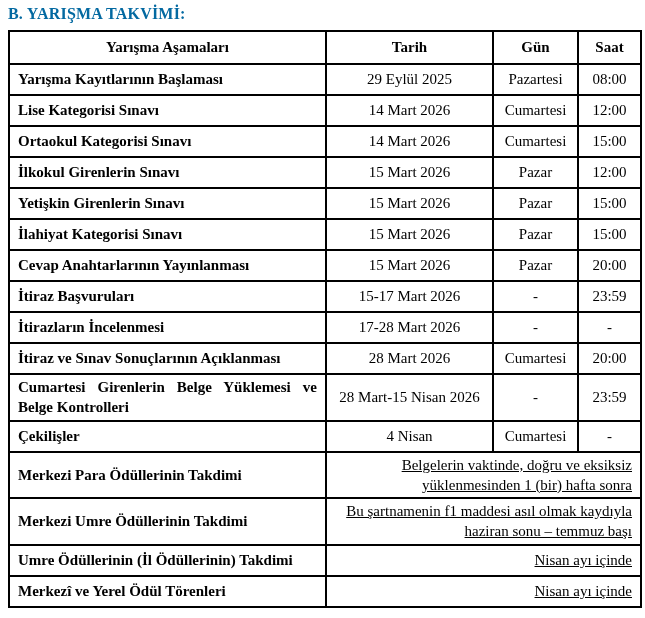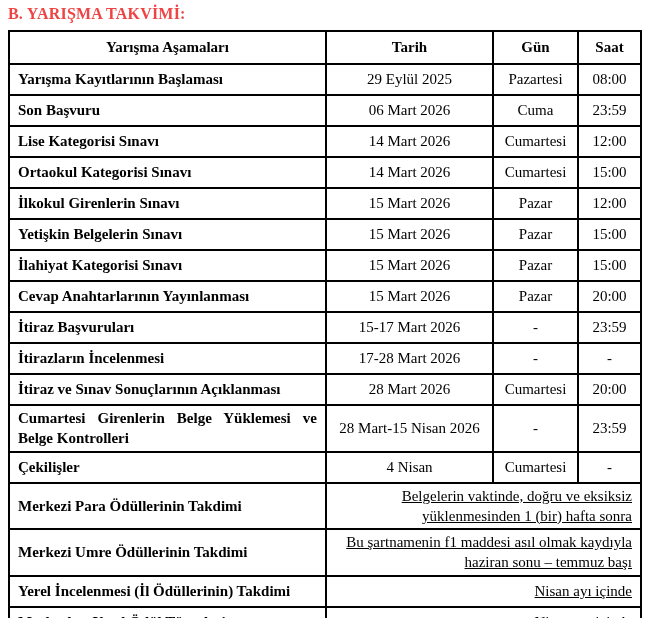"B. YARIŞMA TAKVİMİ:" div.section-title { color: #ef4444 -> #0369a1 }
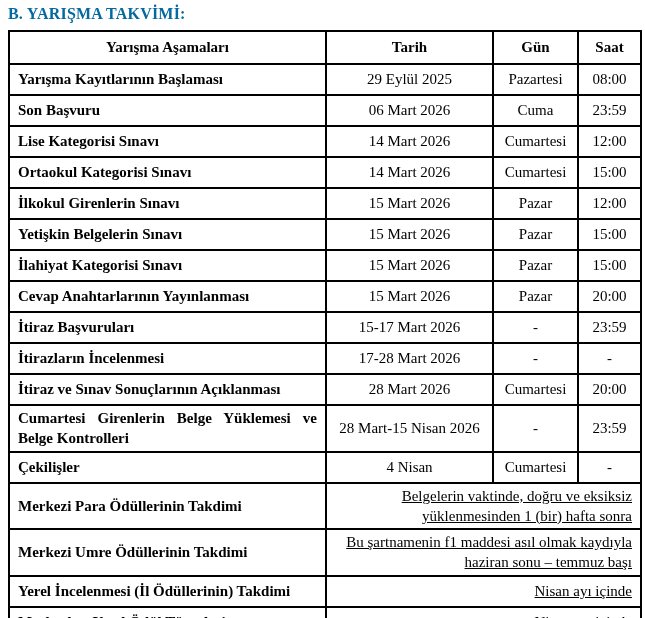"Son Başvuru" tr { html: <tr> <td>Son Başvuru</td> <td>06 Mart 2026</td> <td>Cuma</td> <td>23:59</td> </tr> -> none }
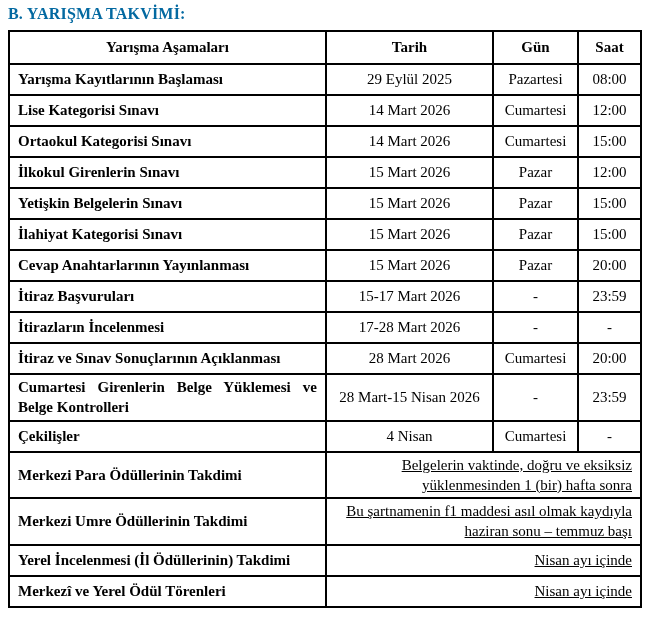"Yetişkin Belgelerin Sınavı" td.stage { text: Belgelerin -> Girenlerin }
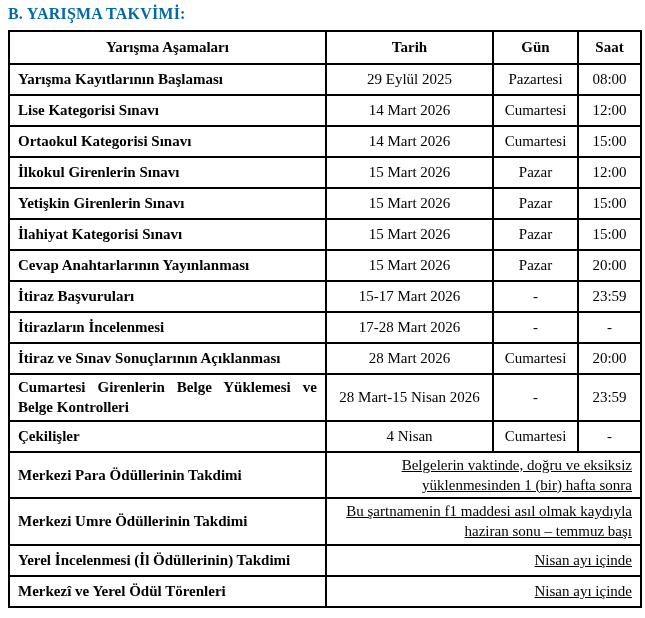"Yerel İncelenmesi (İl Ödüllerinin)" td.stage { text: Yerel İncelenmesi -> Umre Ödüllerinin }
